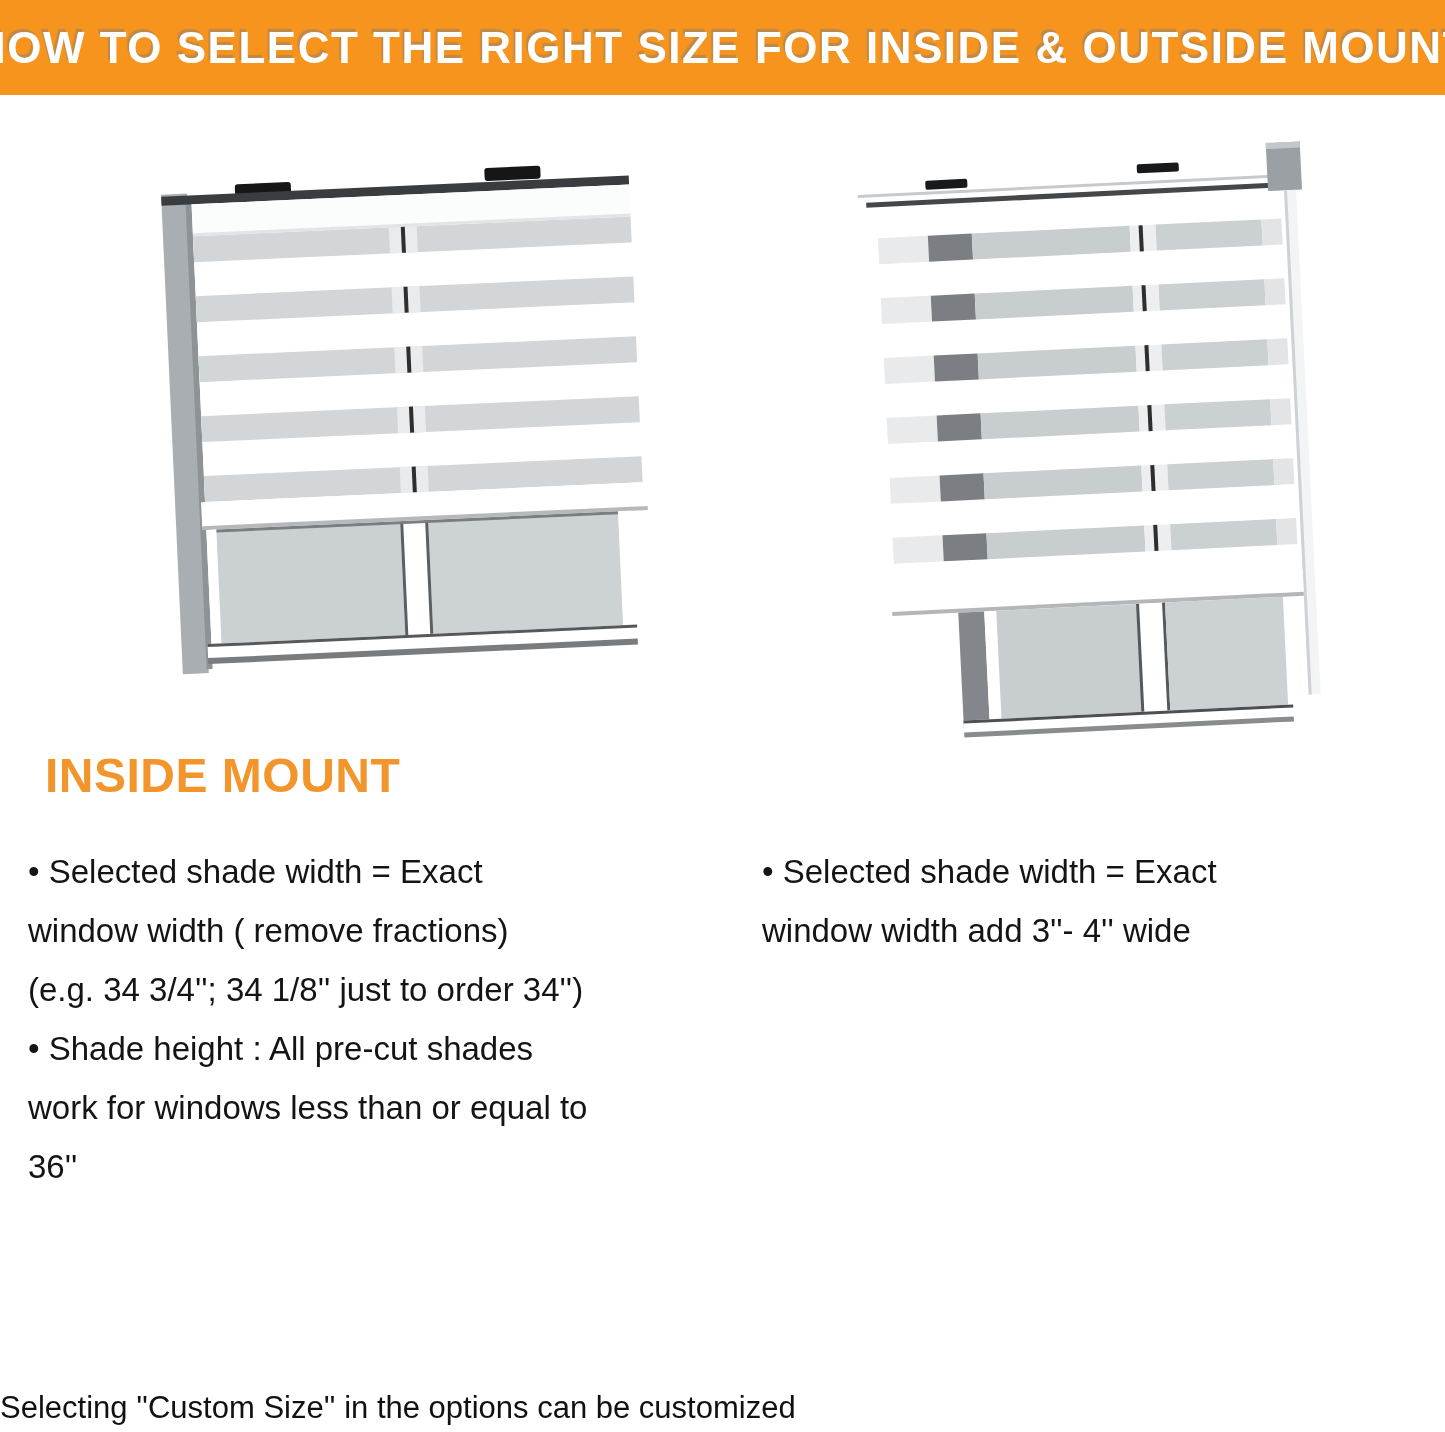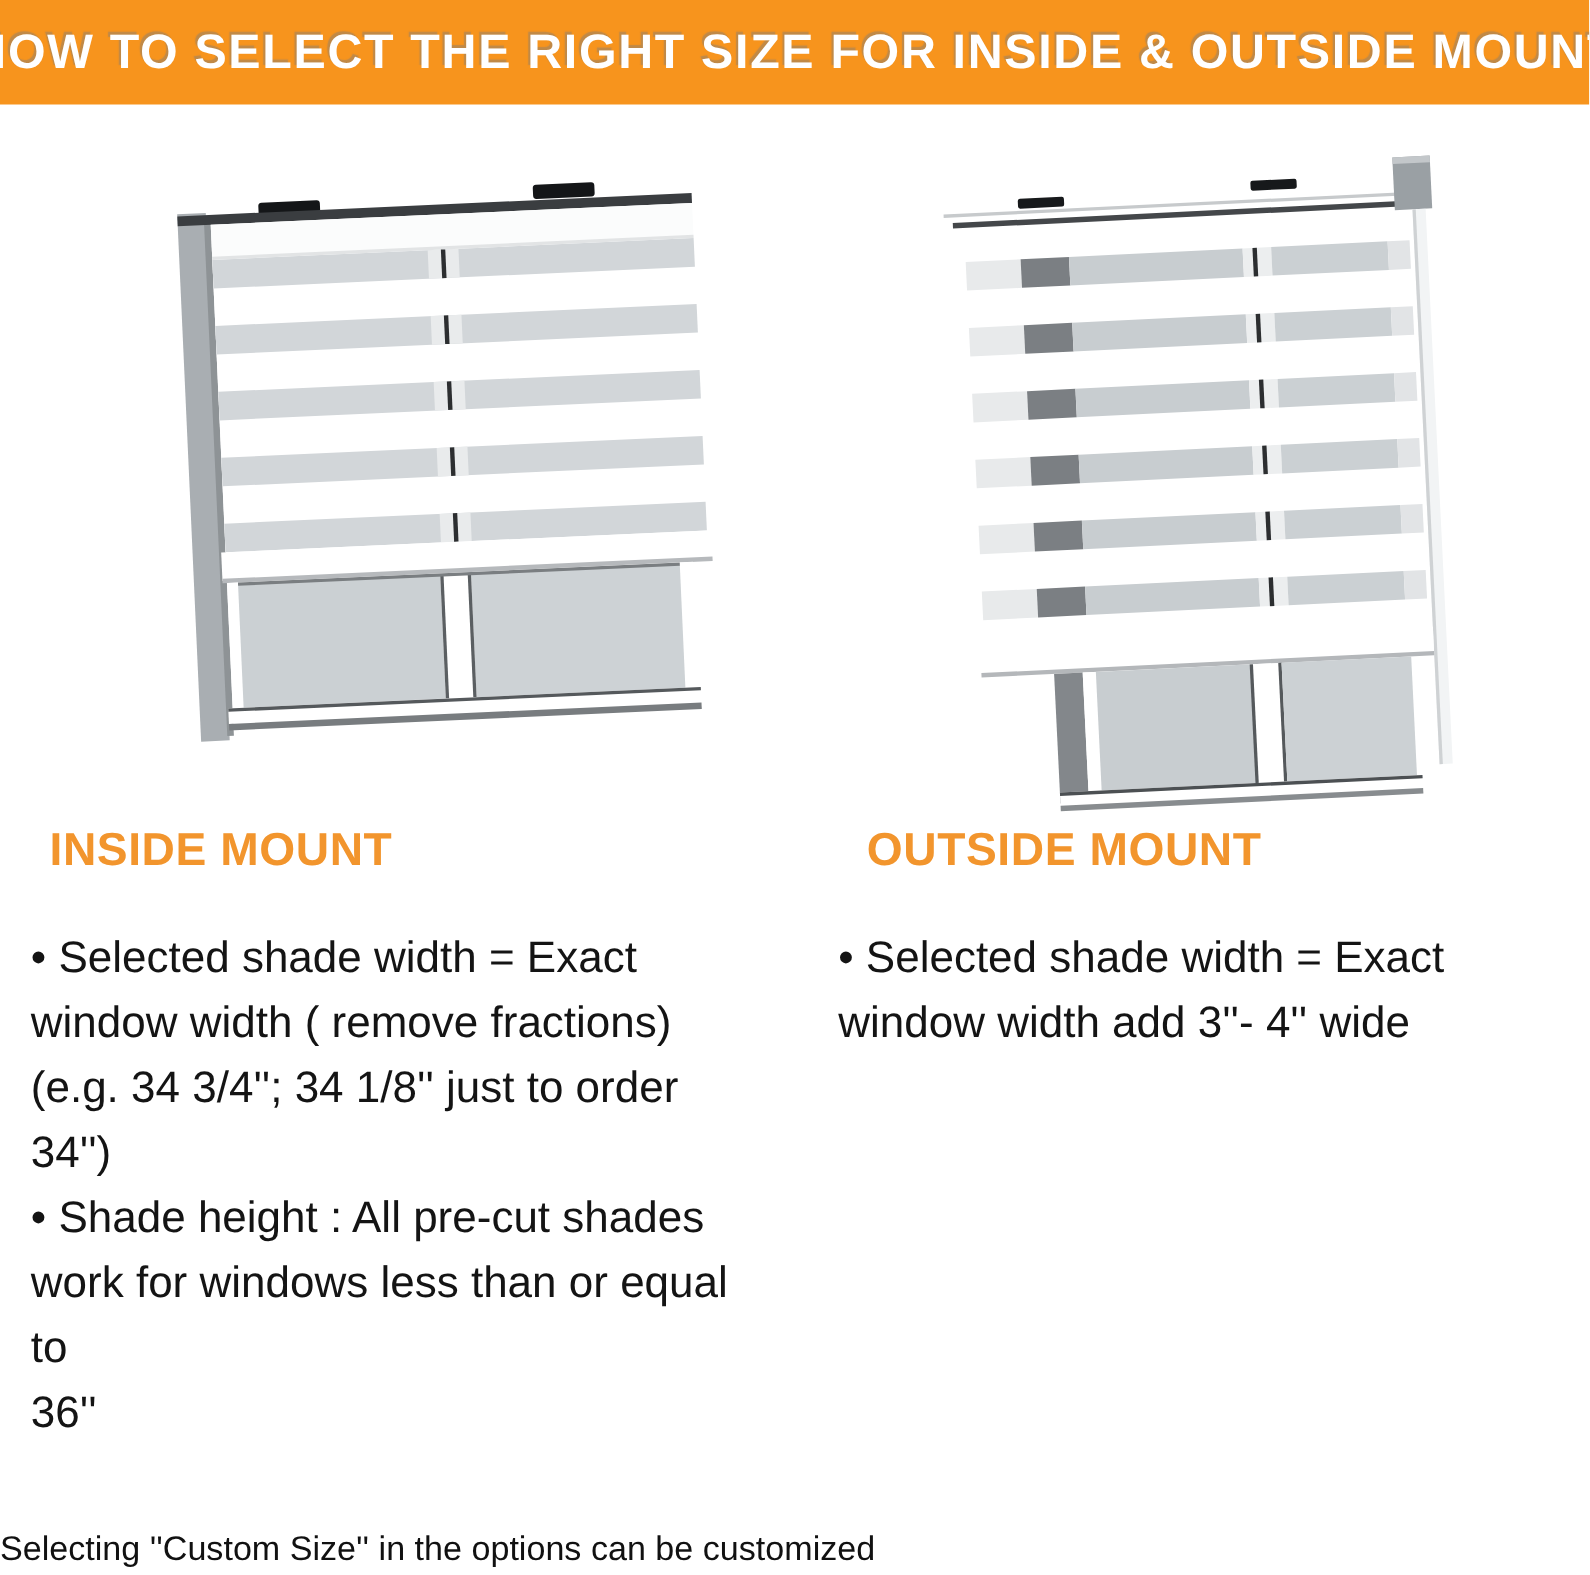"INSIDE MOUNT" .mount-heading { font-size: 42px -> 48px }
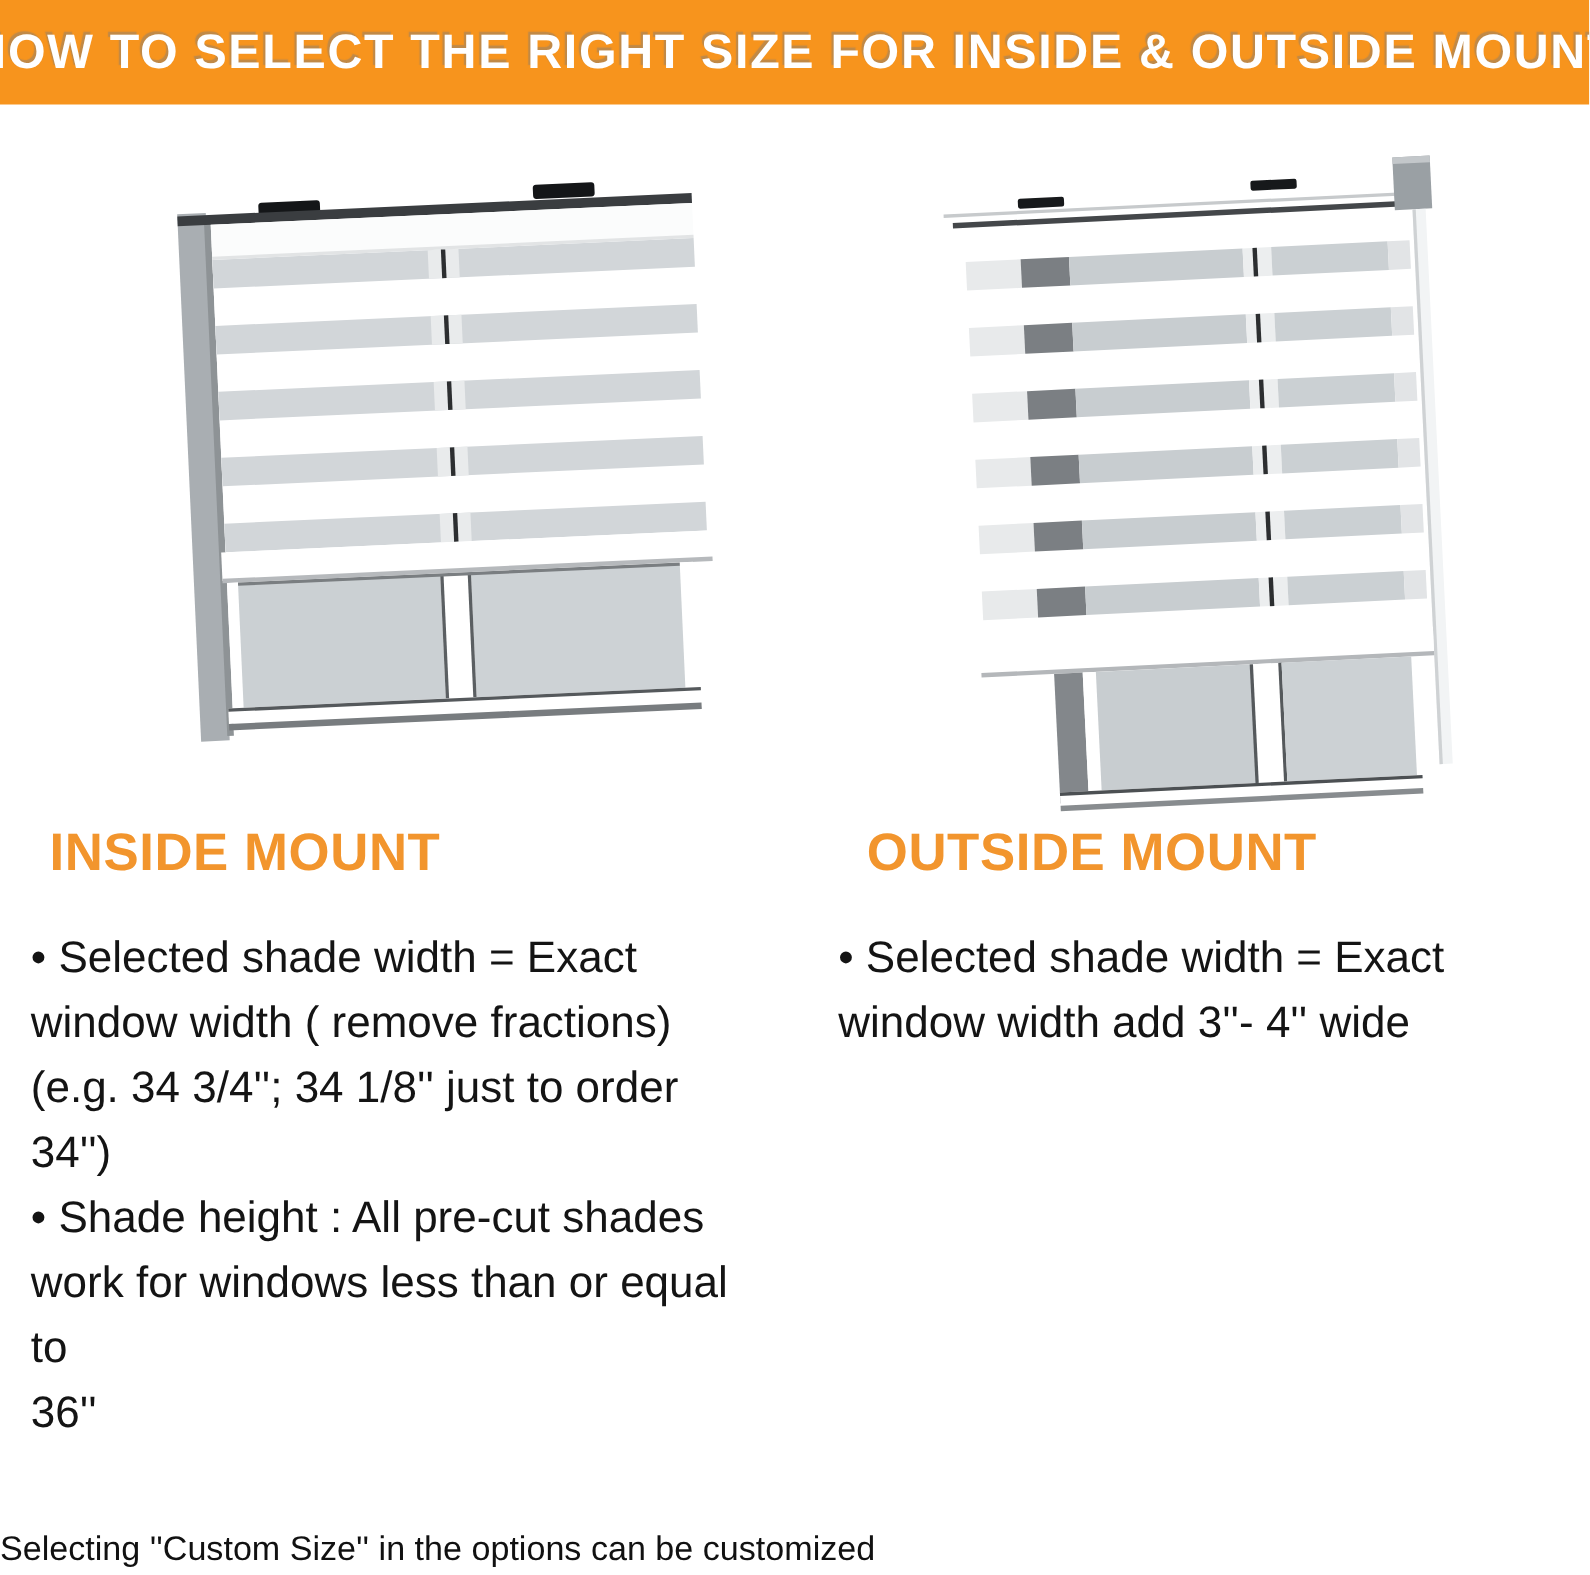"OUTSIDE MOUNT" div.mount-heading { html: <div>OUTSIDE MOUNT</div> -> none }
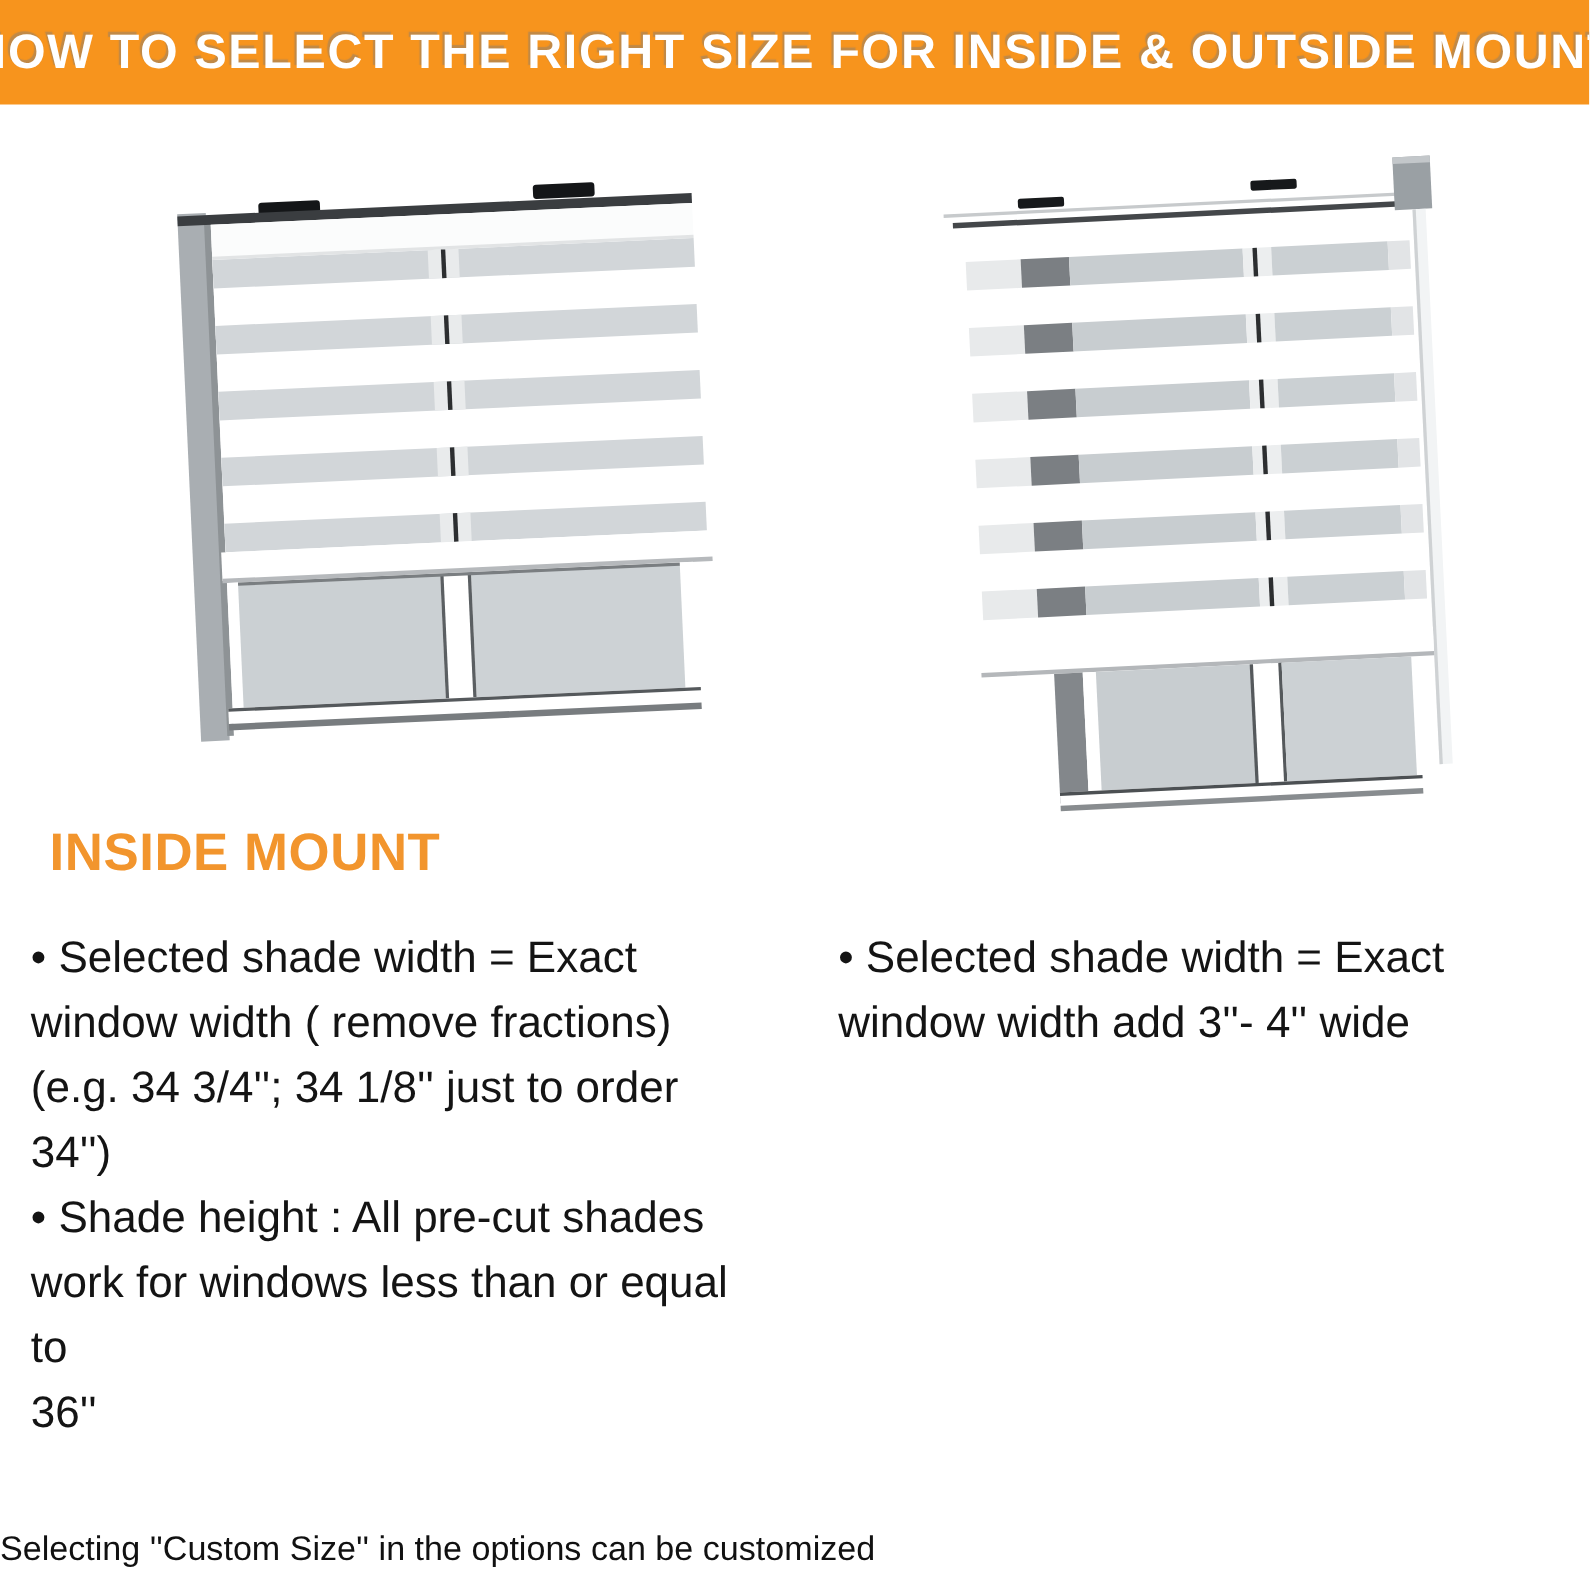"• Selected shade width =" .bullet-col { font-size: 40px -> 33px }
